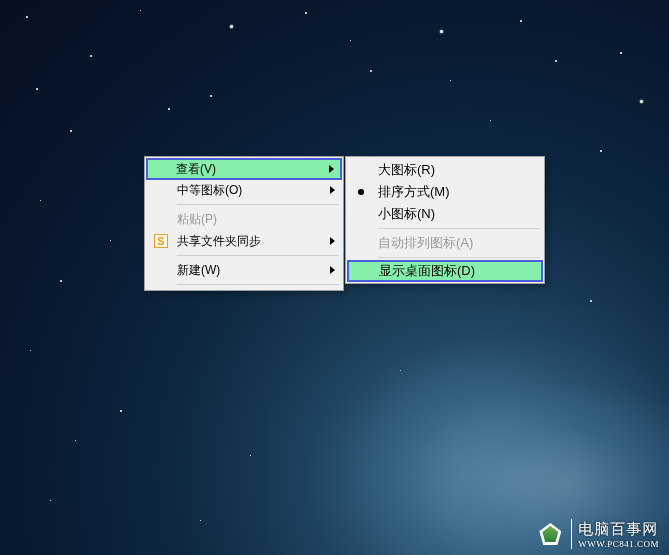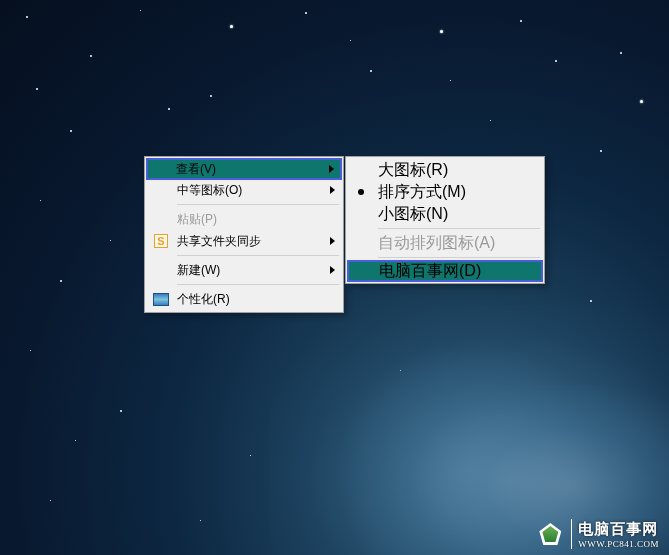"查看(V)" .menu-item.highlighted { background: #0f766e -> #86efac }
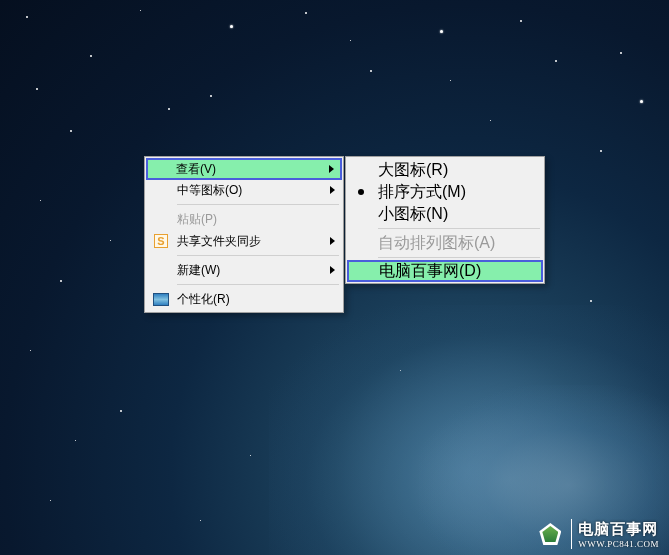"大图标(R)" .submenu { font-size: 16px -> 13px }
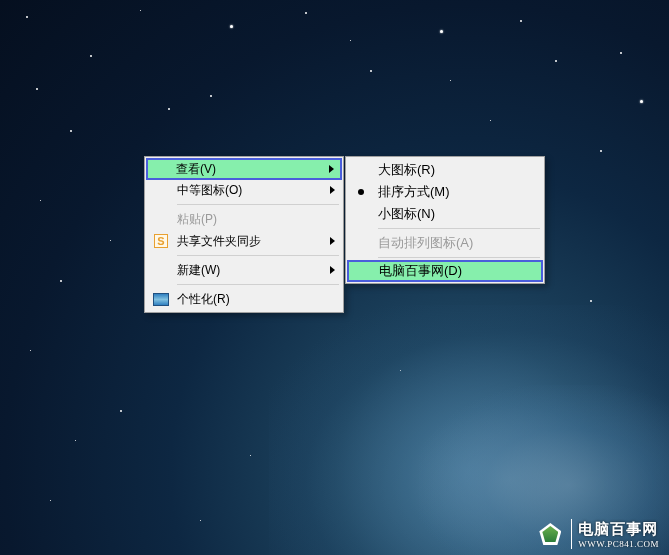"电脑百事网(D)" span { text: 电脑百事网 -> 显示桌面图标 }
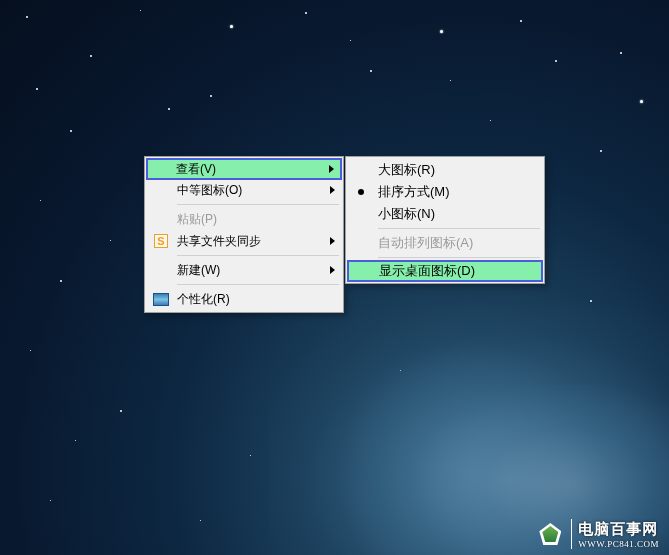"个性化(R)" div.menu-item { html: <div> <span> <span></span> </span> <span>个性化(R)</span> </div> -> none }
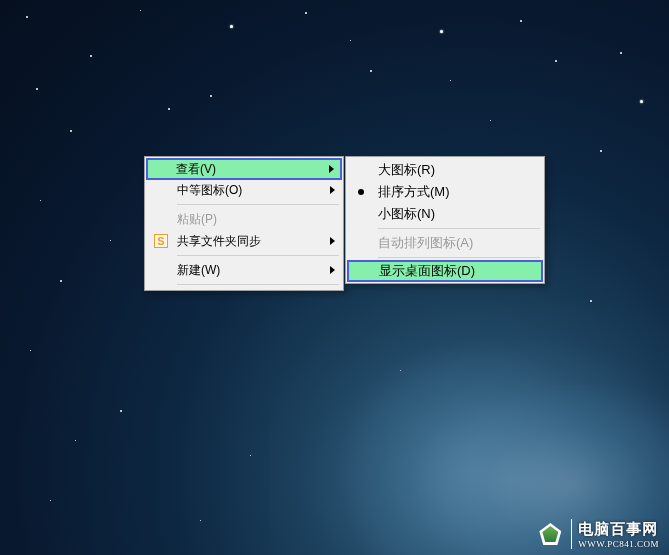"电脑百事网" .wm-text { font-weight: bold -> normal }
